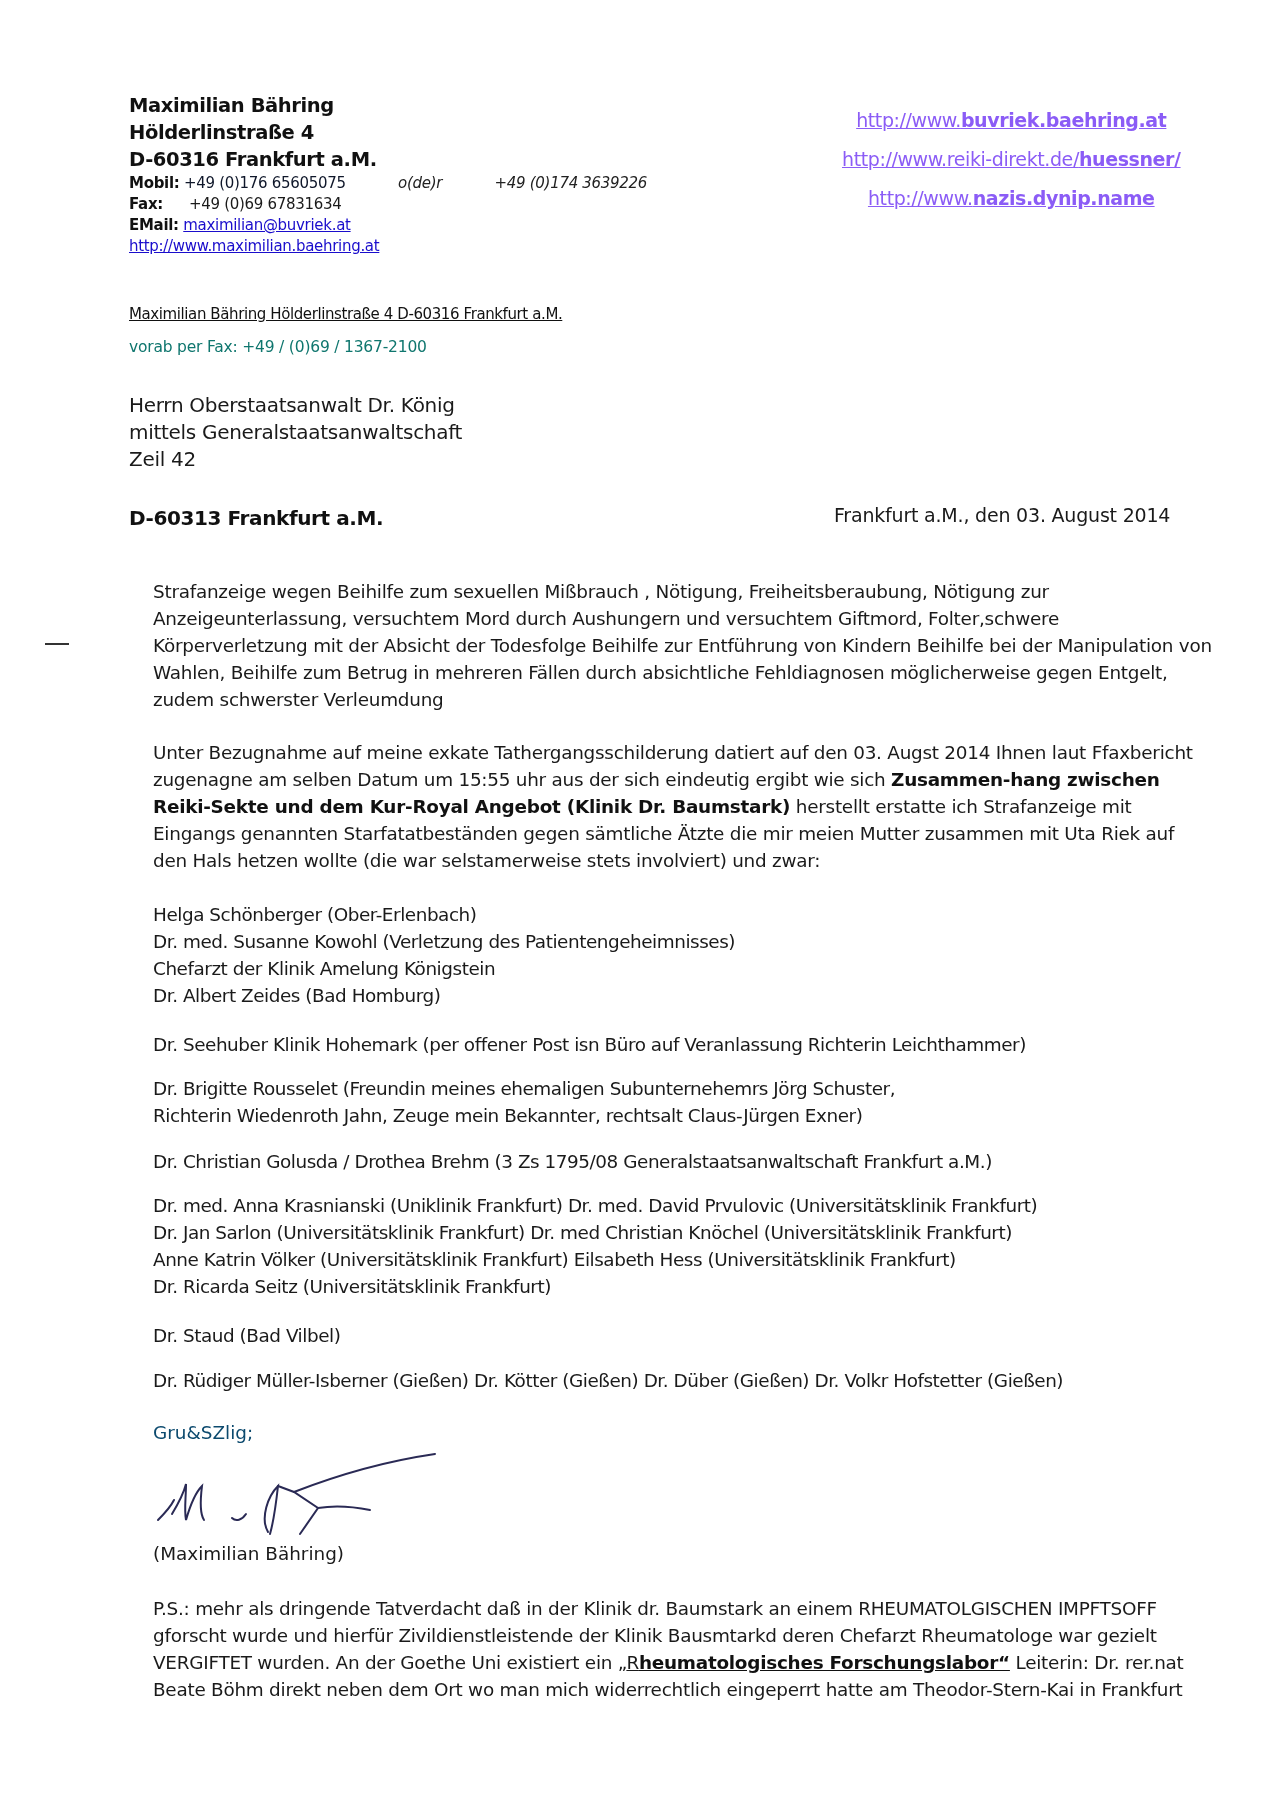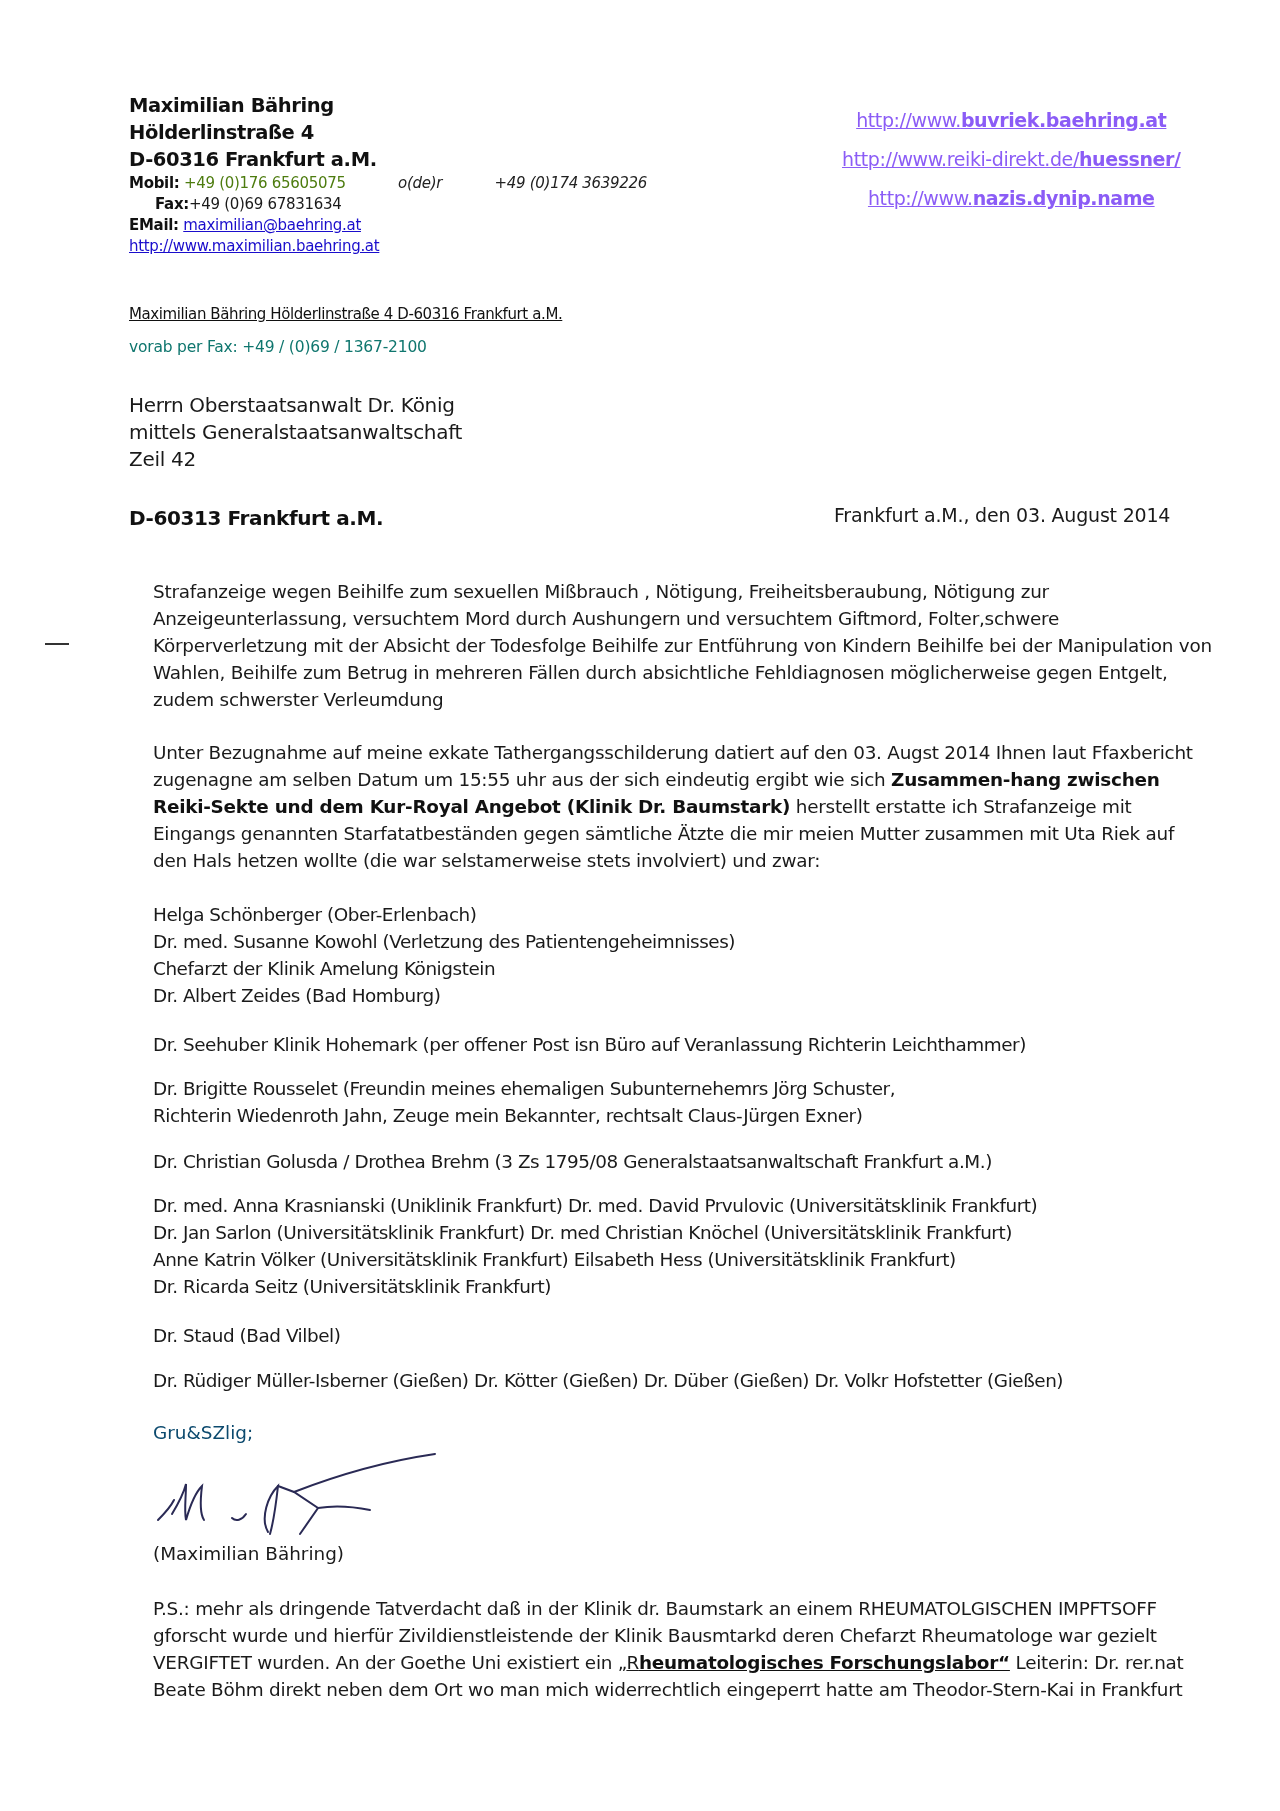"+49 (0)176 65605075" .red { color: #4d7c0f -> #0f172a }
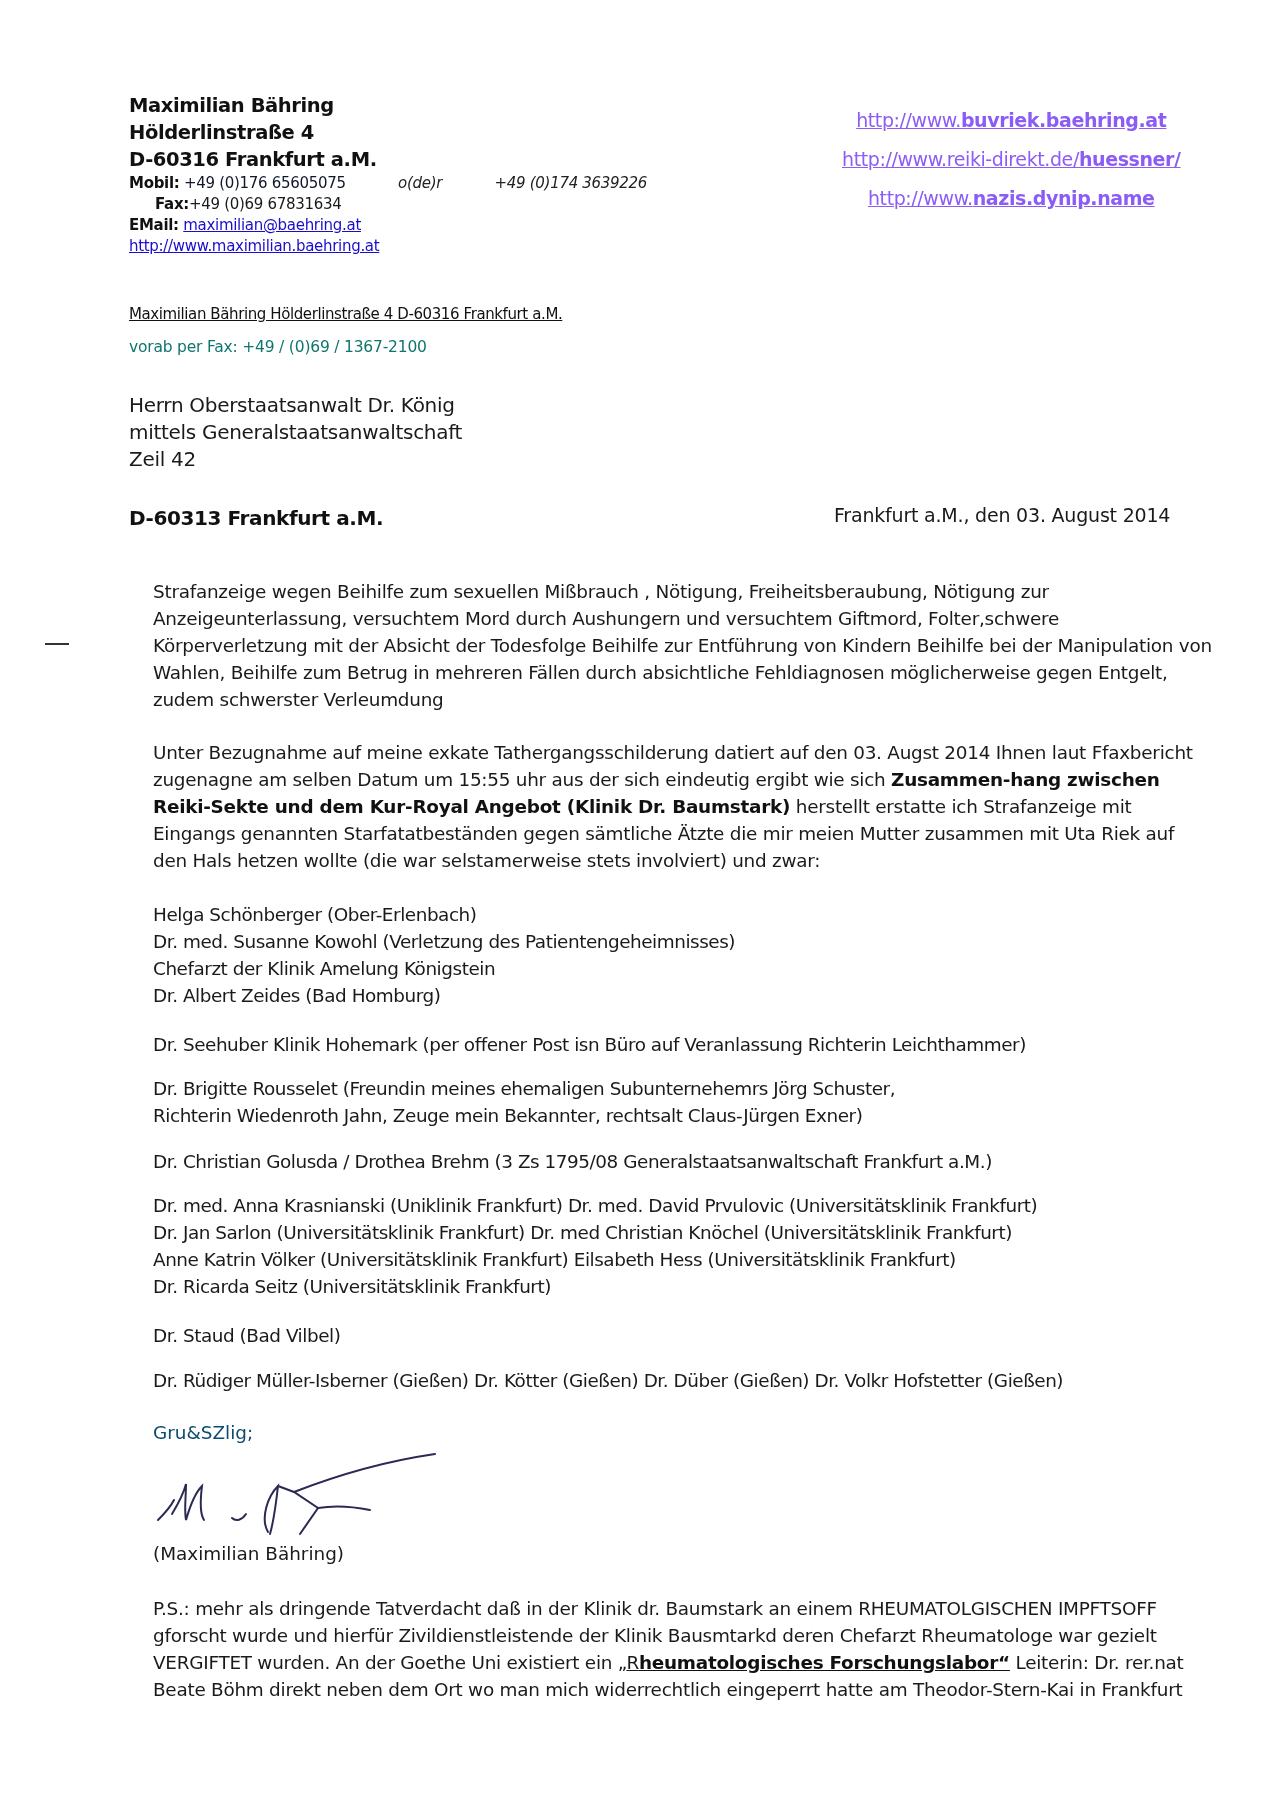"Fax:" .fax-tab { text-align: right -> none }
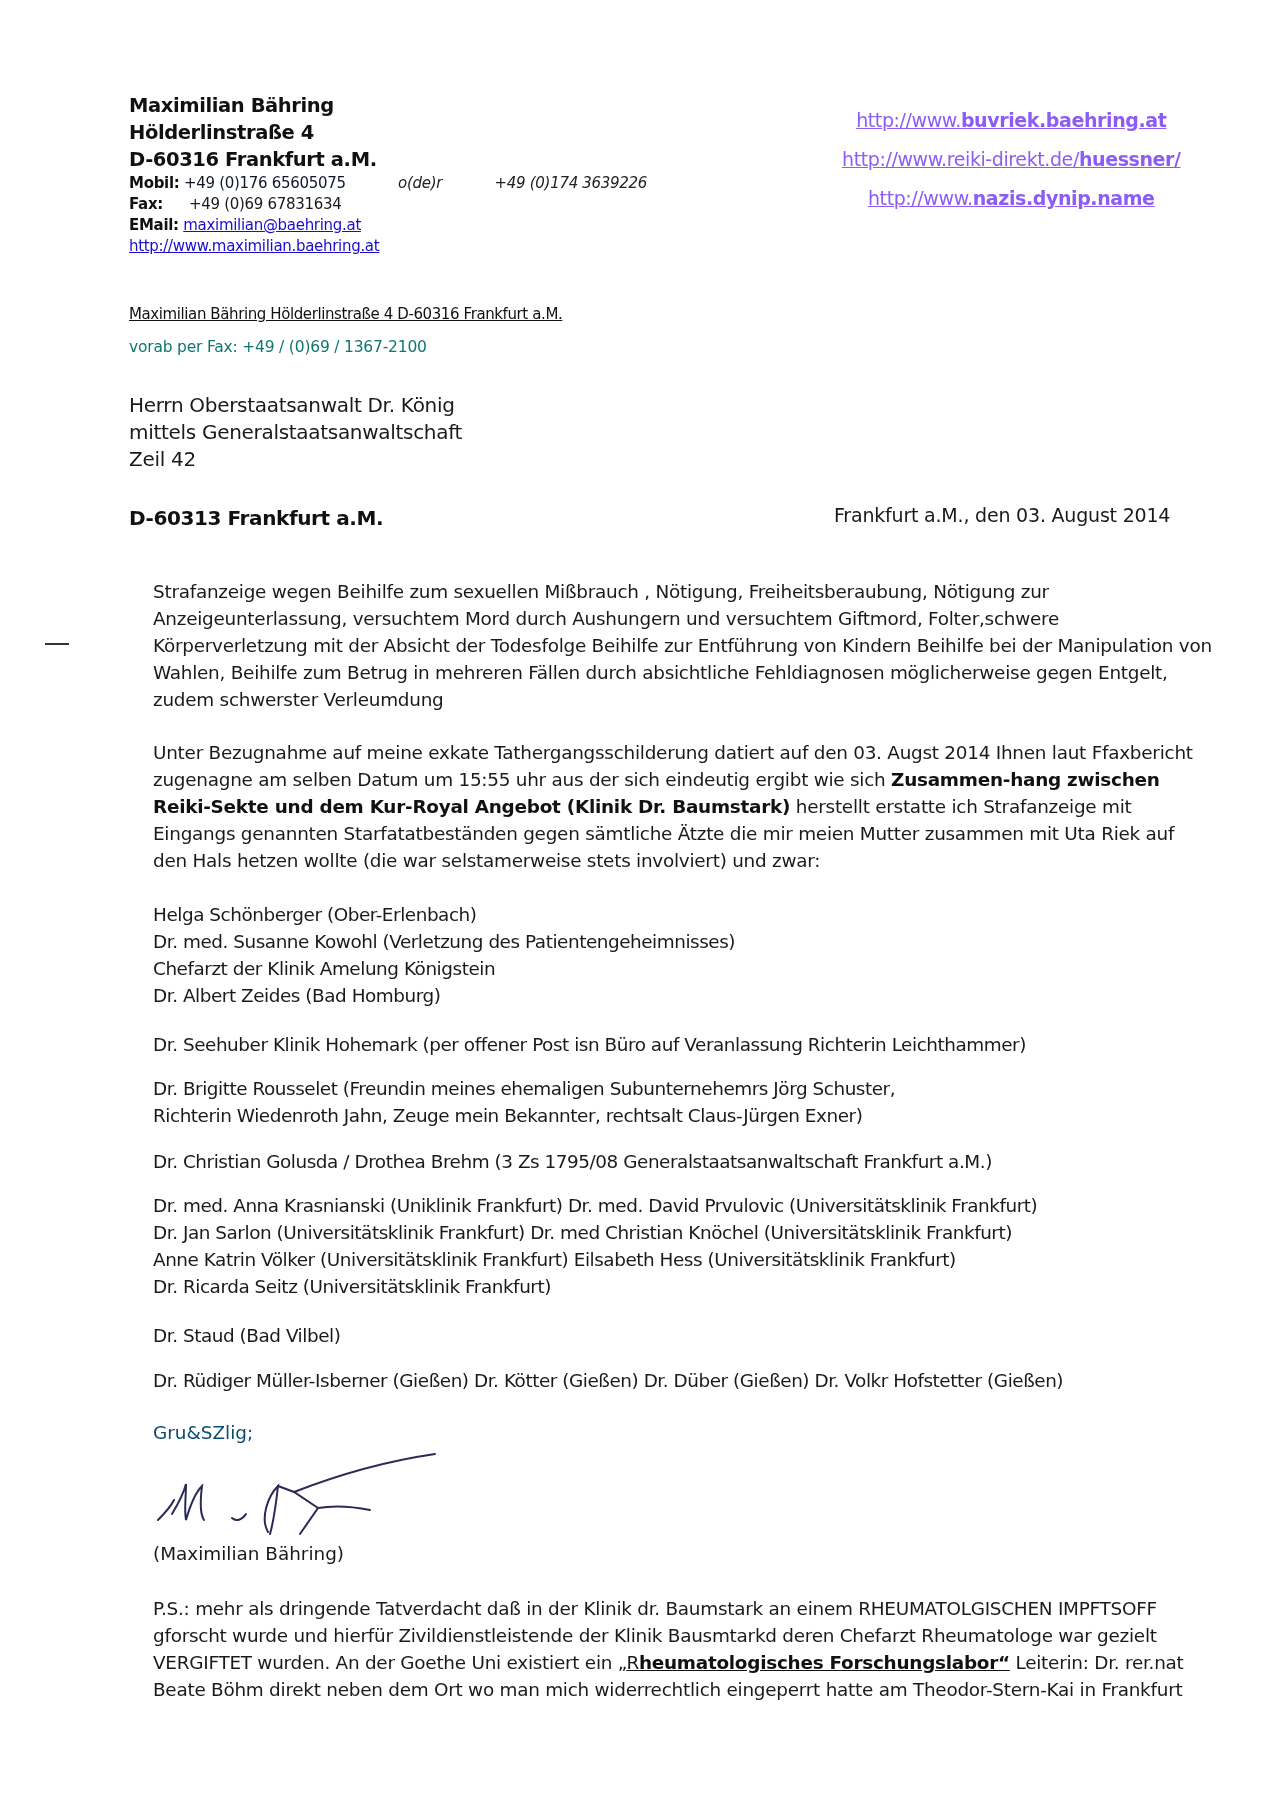"maximilian@baehring.at" a.lnk { text: maximilian@baehring.at -> maximilian@buvriek.at }
